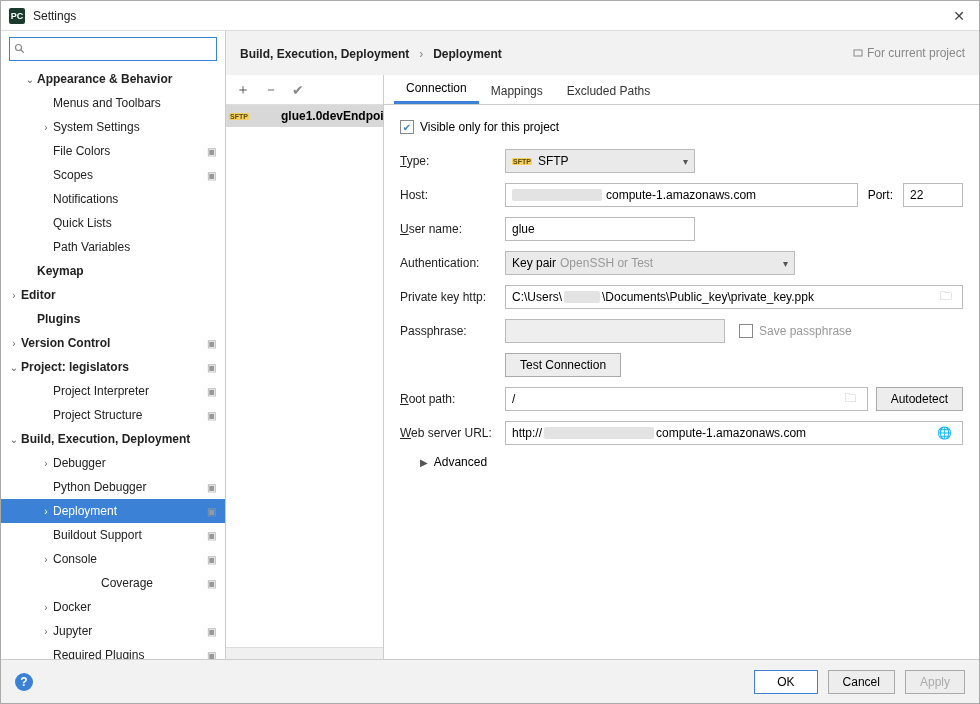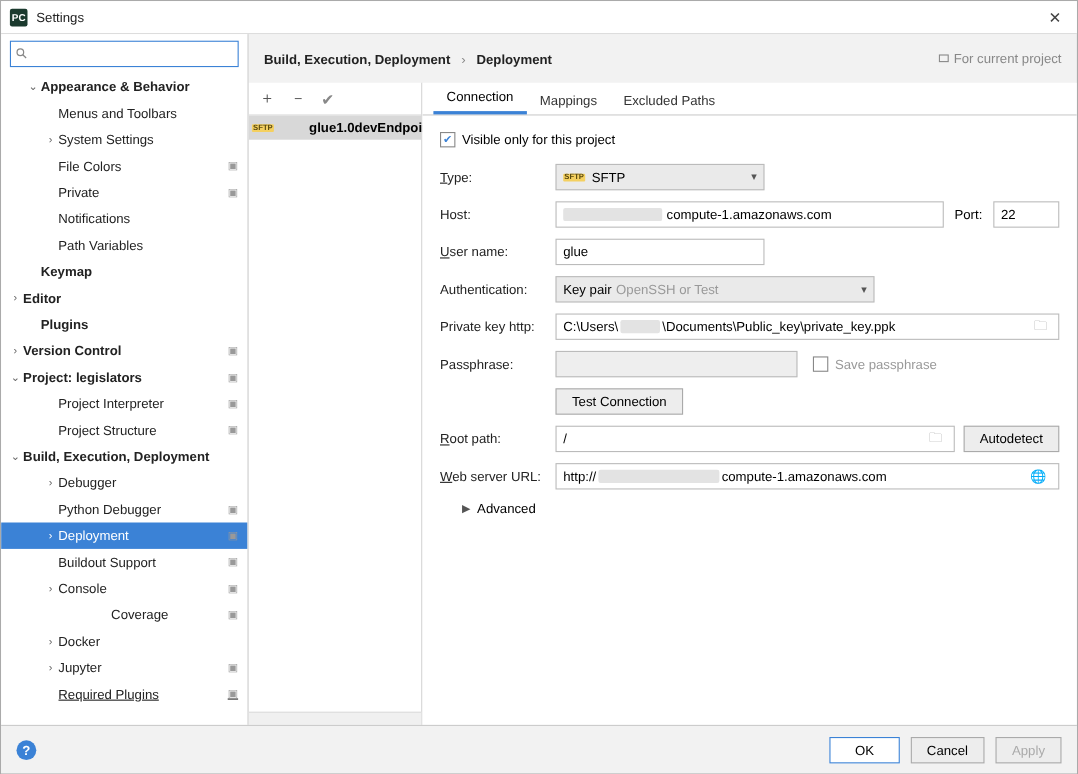"Private" span.label { text: Private -> Scopes }
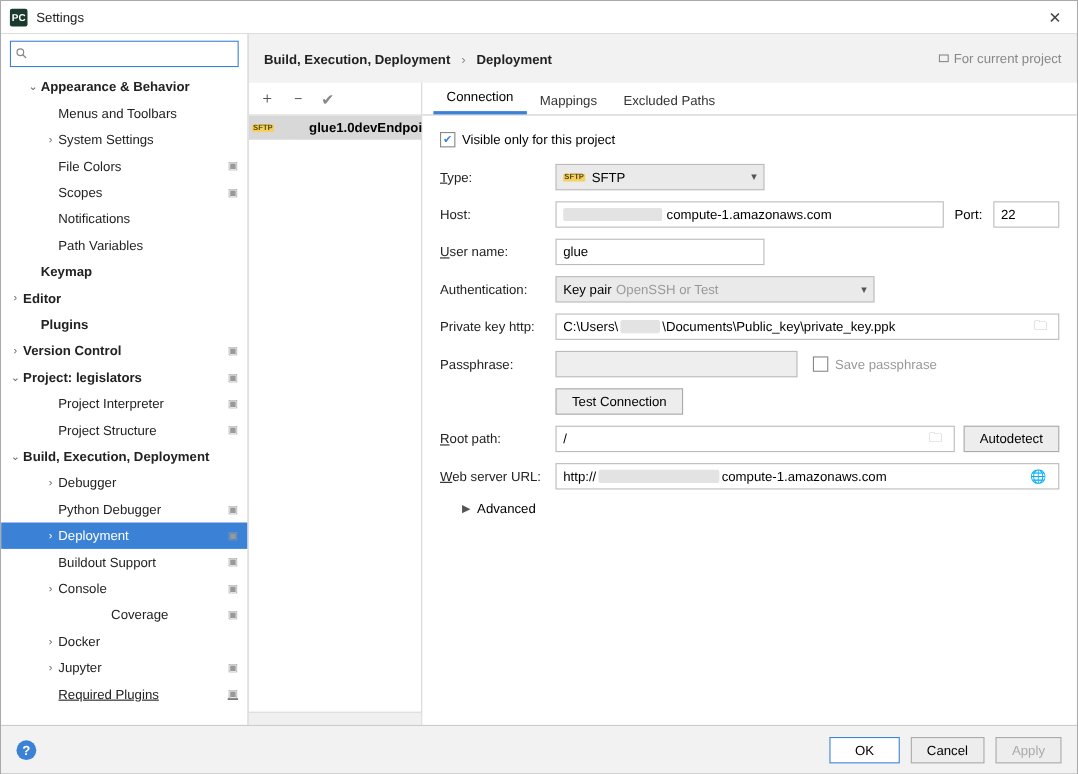"Quick Lists" div.tree-item { html: none -> <div> <span></span> <span>Quick Lists</span> </div> }
